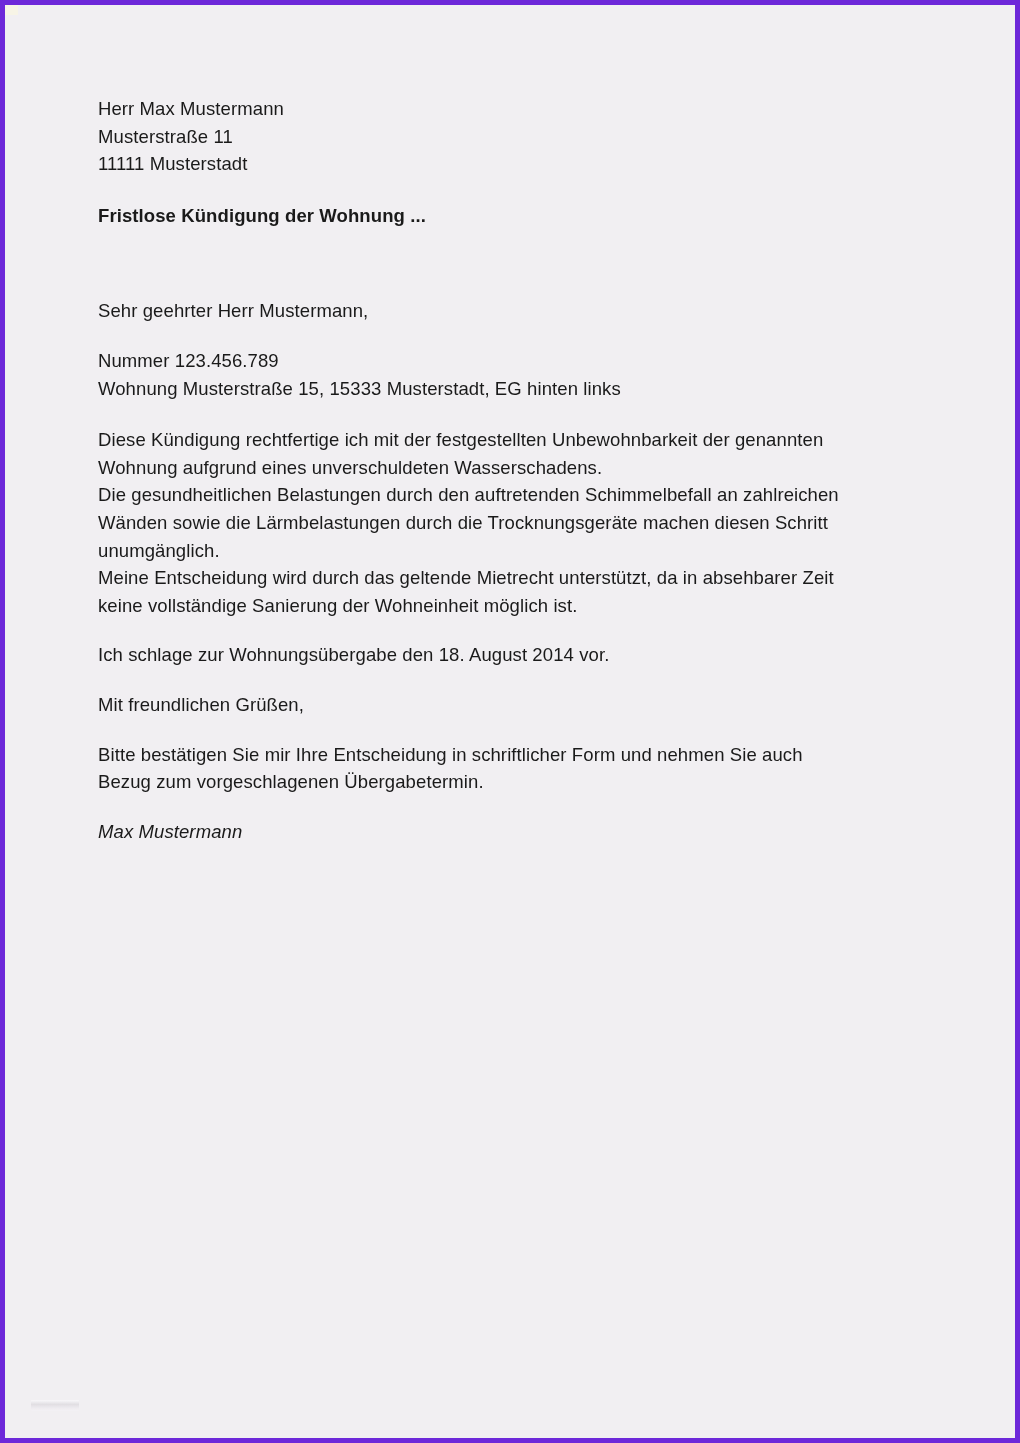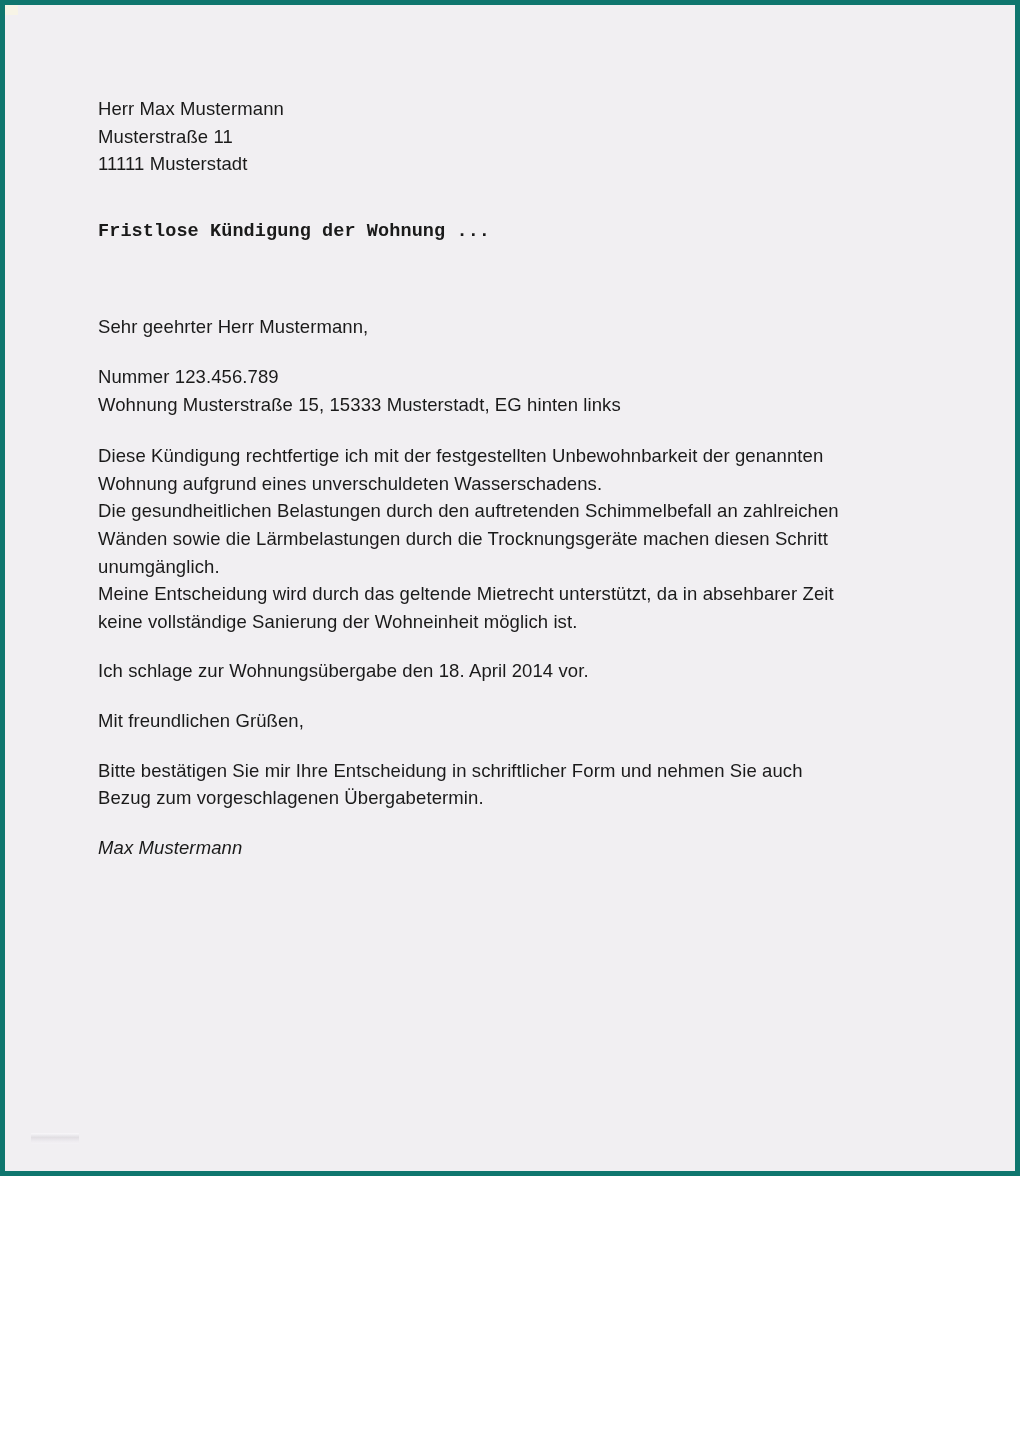"Herr Max Mustermann" .page { border: 5px solid #0f766e -> 5px solid #6d28d9; height: 1176px -> 1443px }
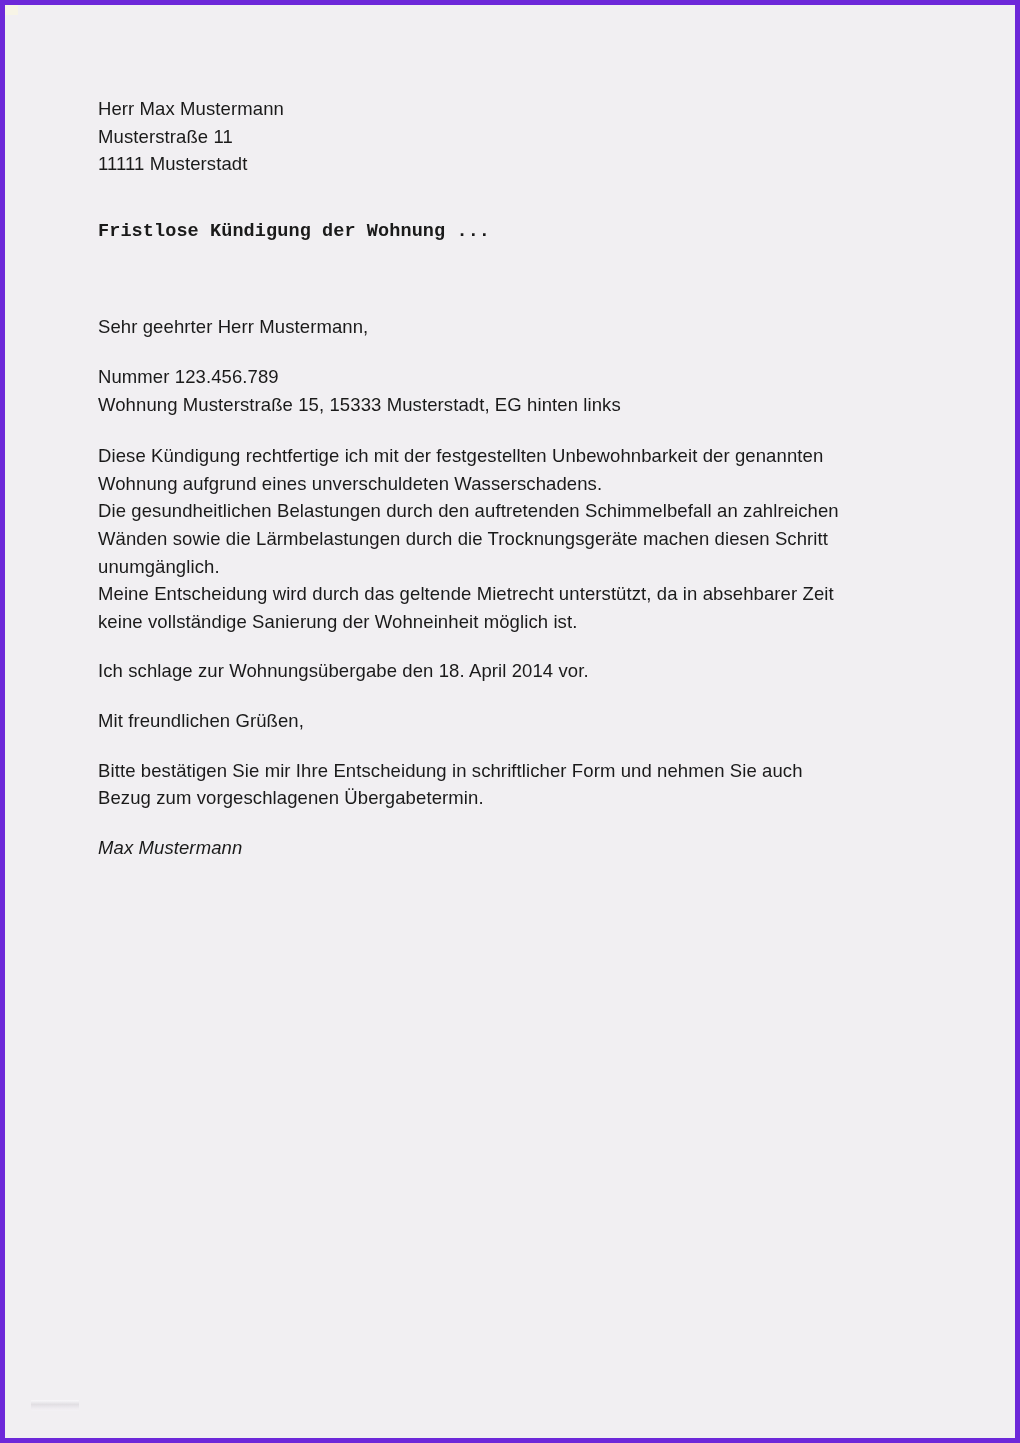"Fristlose Kündigung der Wohnung ..." .subject-block { font-family: Liberation Mono, monospace -> none; margin-top: 40px -> 24px }
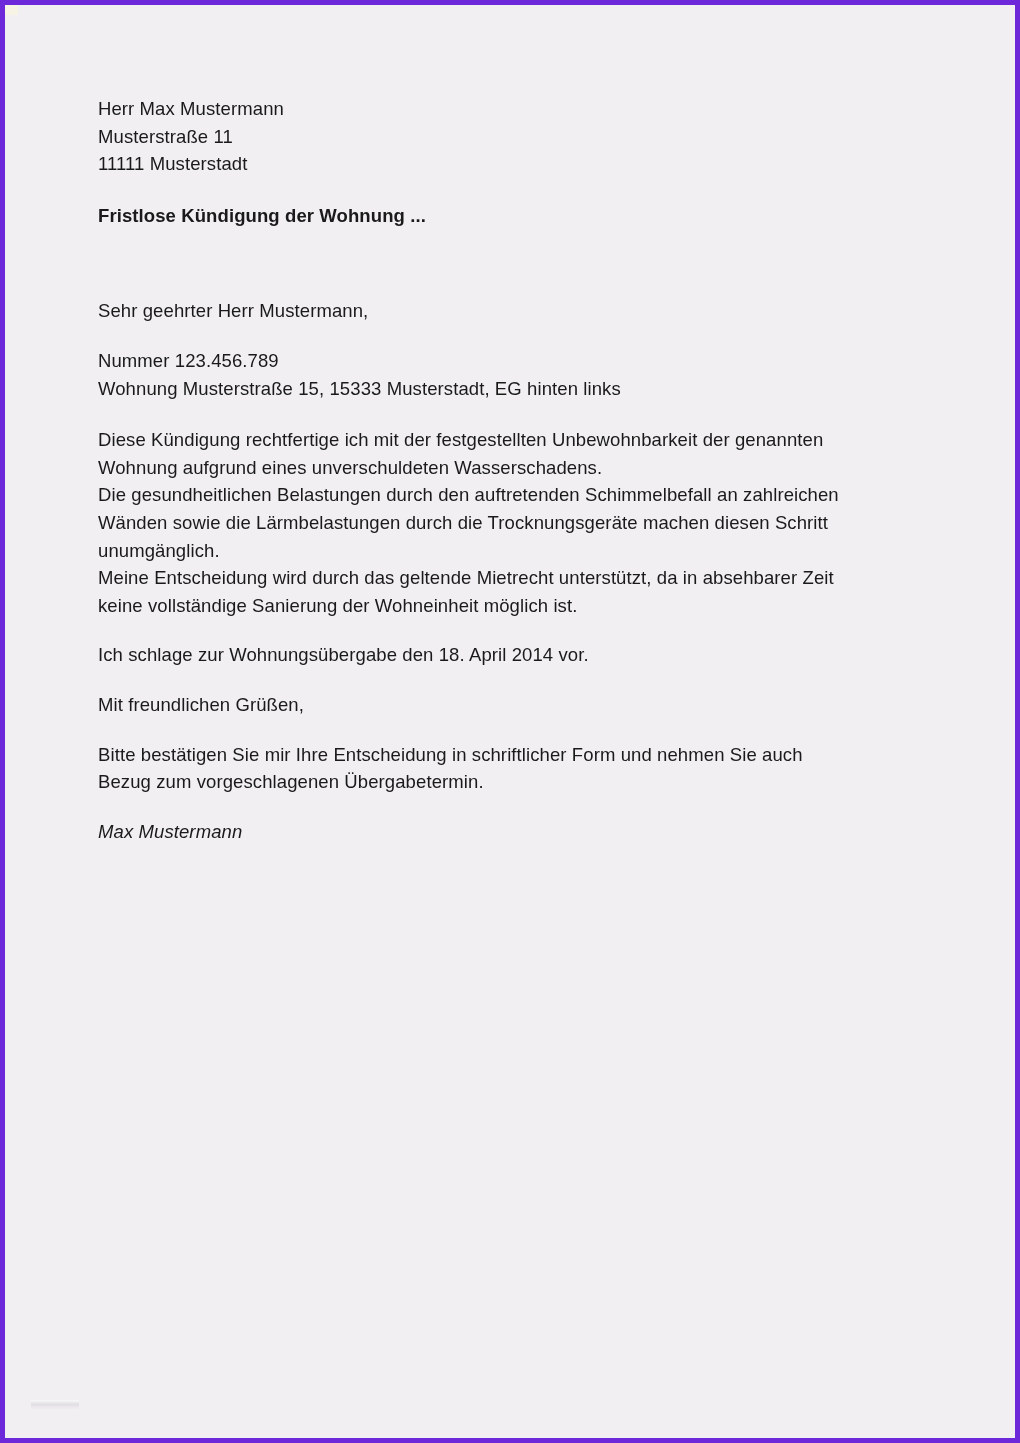"Ich schlage zur Wohnungsübergabe den" p.block { text: April -> August }
